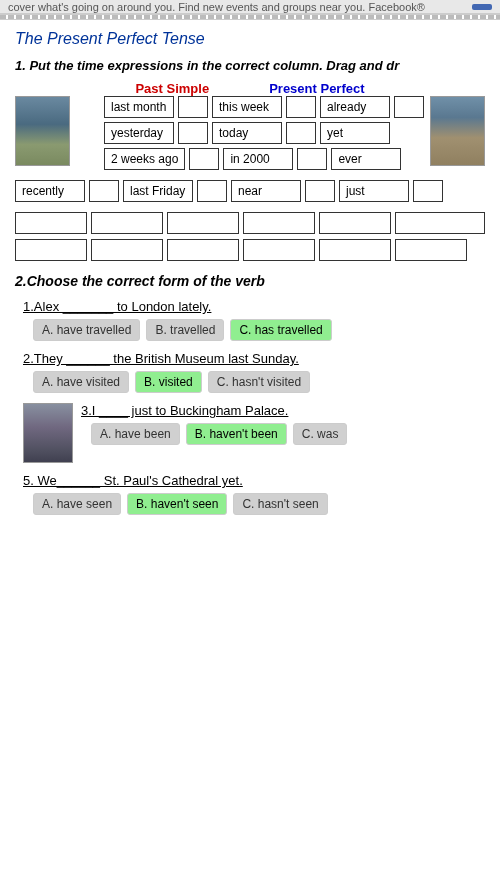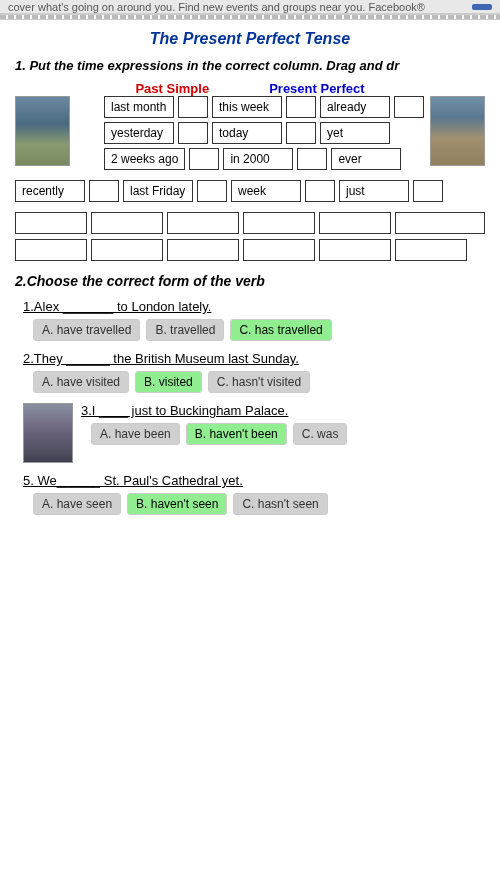"The Present Perfect Tense" .page-title { font-weight: bold -> normal; text-align: center -> none }
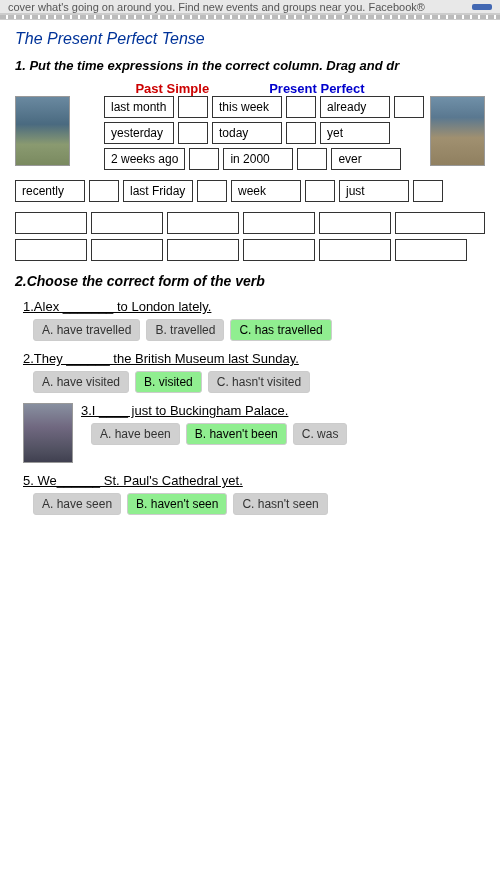"week" div.word-box { text: week -> near }
